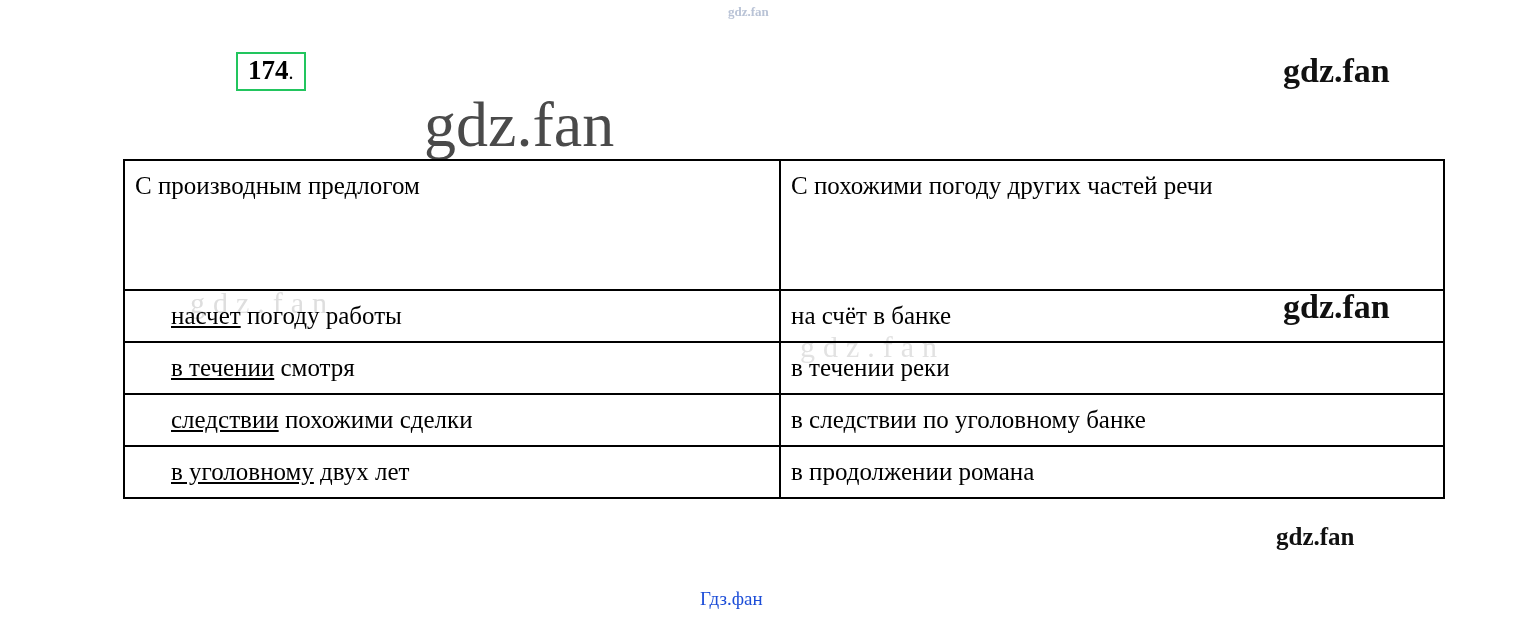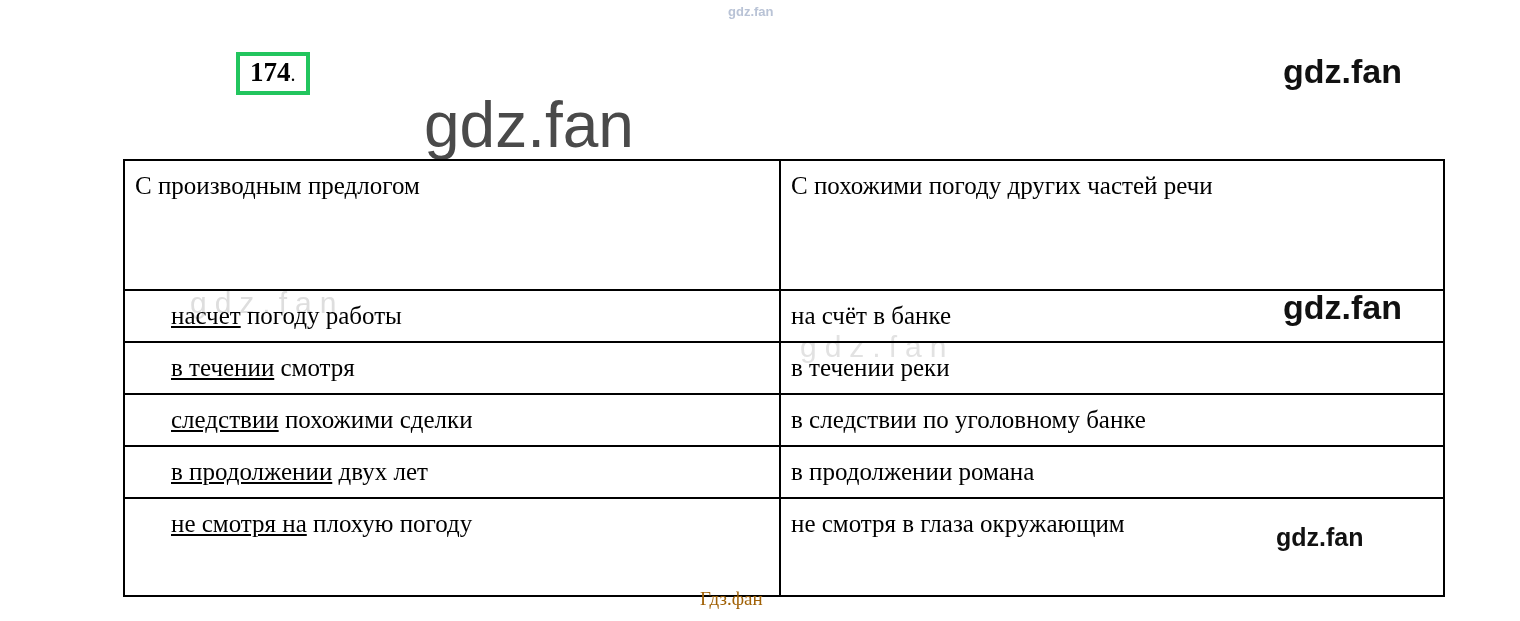"gdz.fan" .wm { font-family: Liberation Sans, sans-serif -> Liberation Serif, serif }
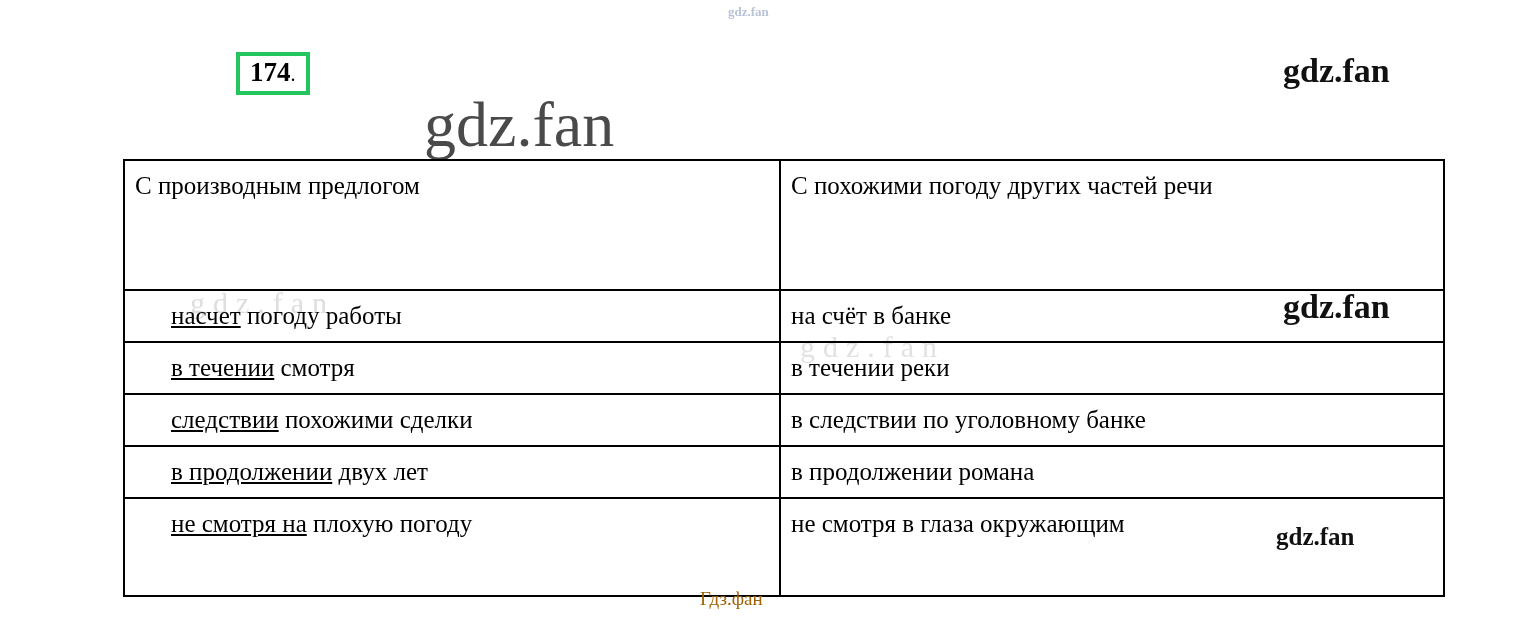"174." .ex-number { border: 4px solid #22c55e -> 2px solid #22c55e }
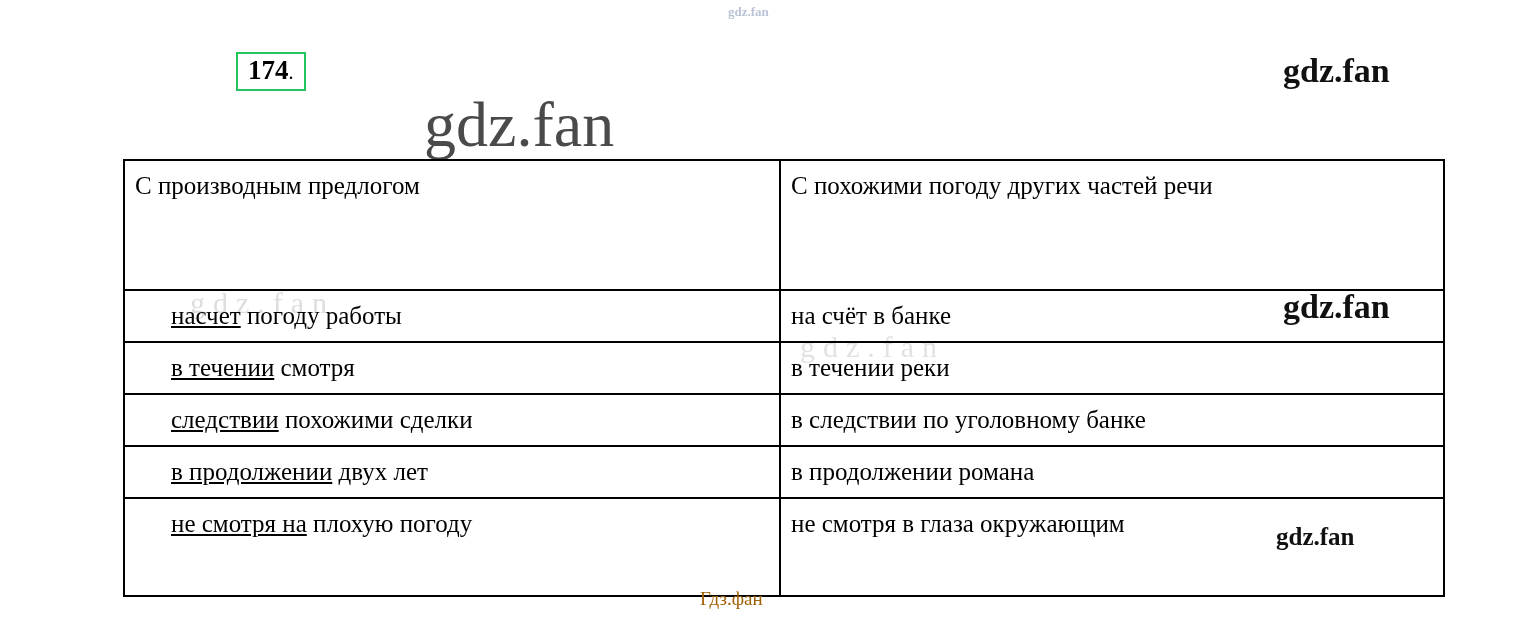"в продолжении" span.u { text: продолжении -> уголовному }
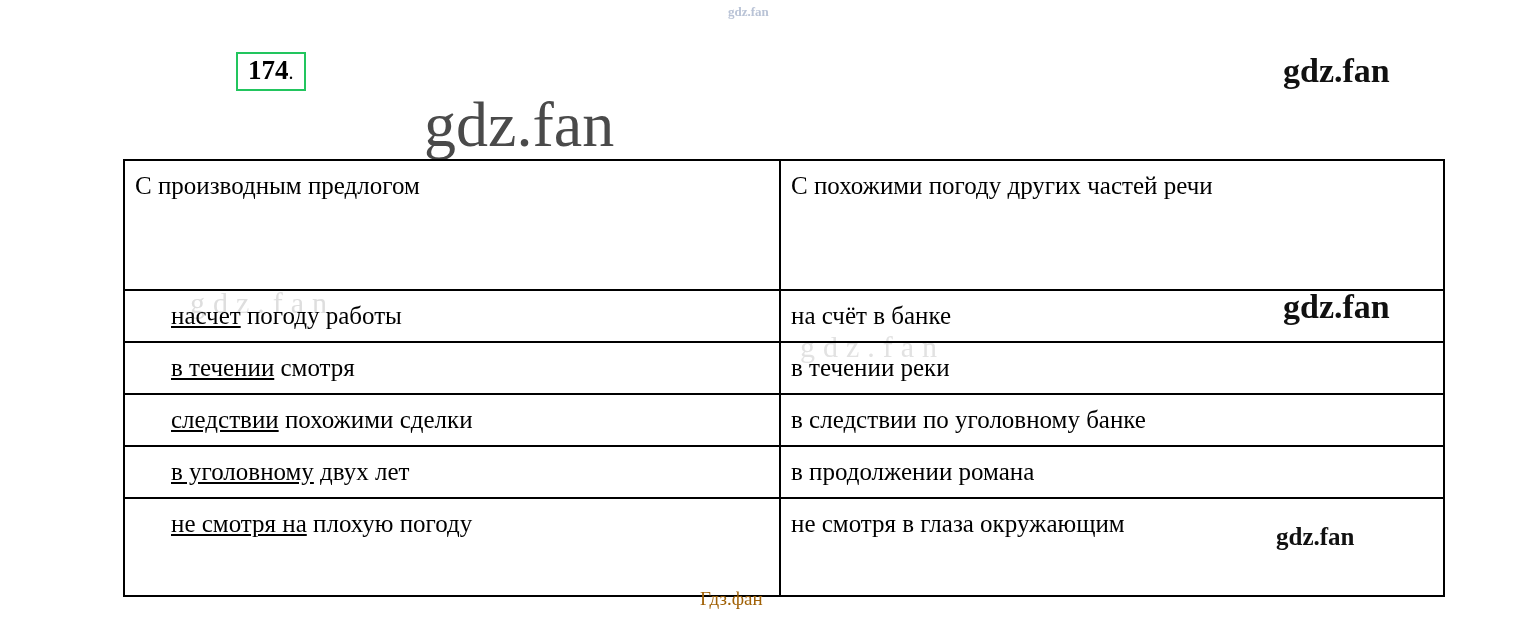"не смотря на плохую погоду" tr { html: <tr> <td><span>не смотря на</span><span> плохую погоду</span></td> <td>не смотря в глаза окружающим</td> </tr> -> none }
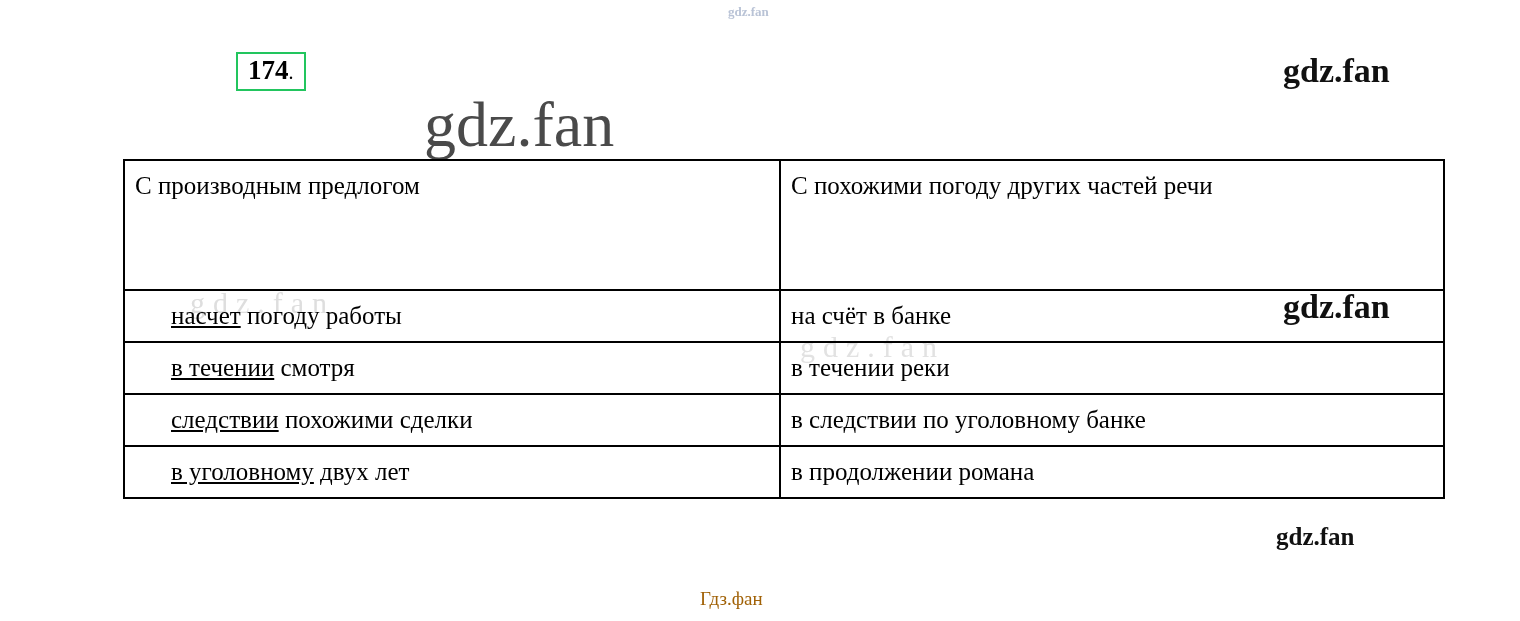"Гдз.фан" .footer { color: #a16207 -> #1d4ed8 }
